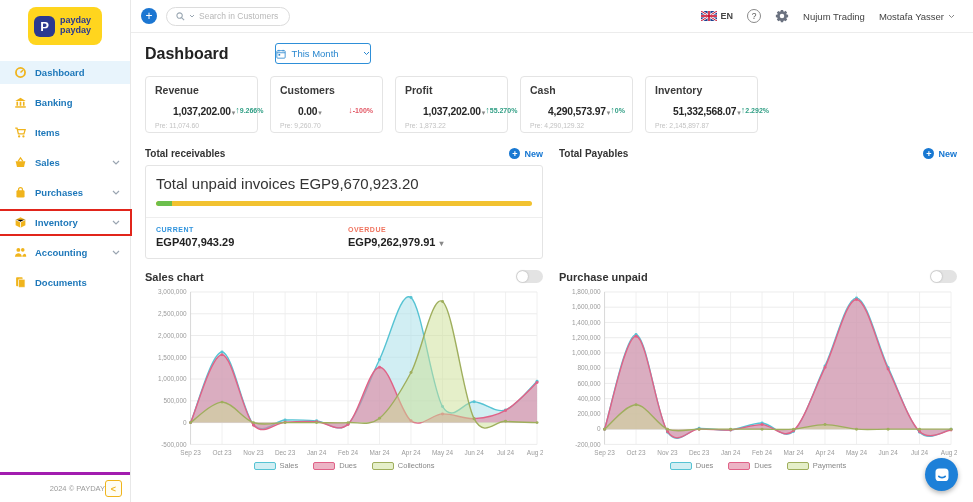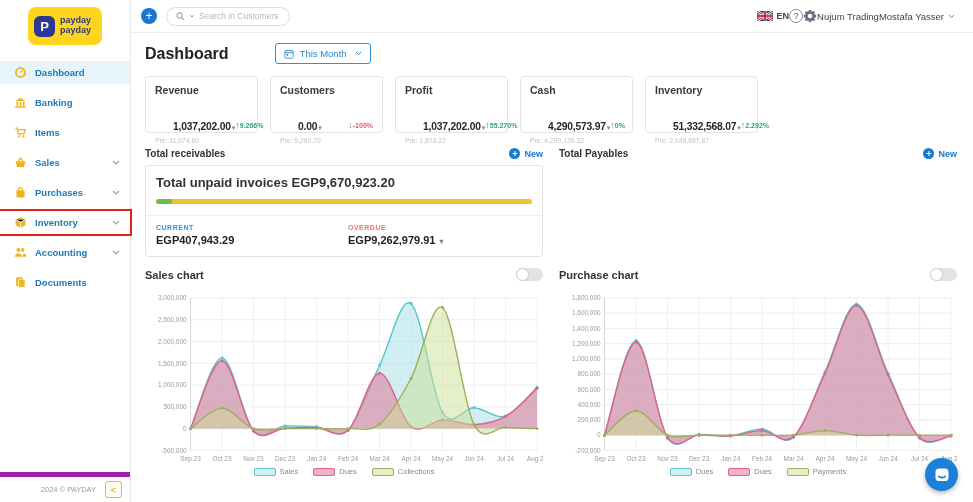"EN" .topbar-right { gap: none -> 14px }
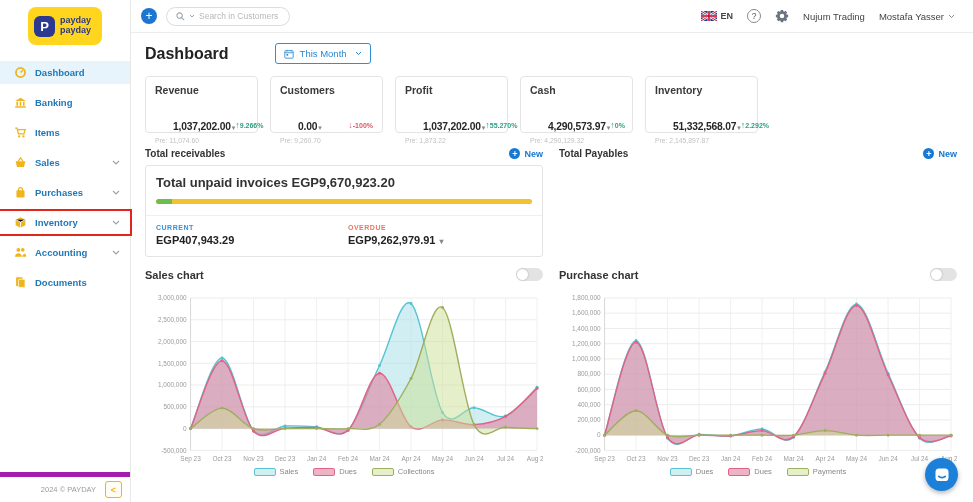"This Month" .period-btn { padding: 4px 8px -> 4px 0 }
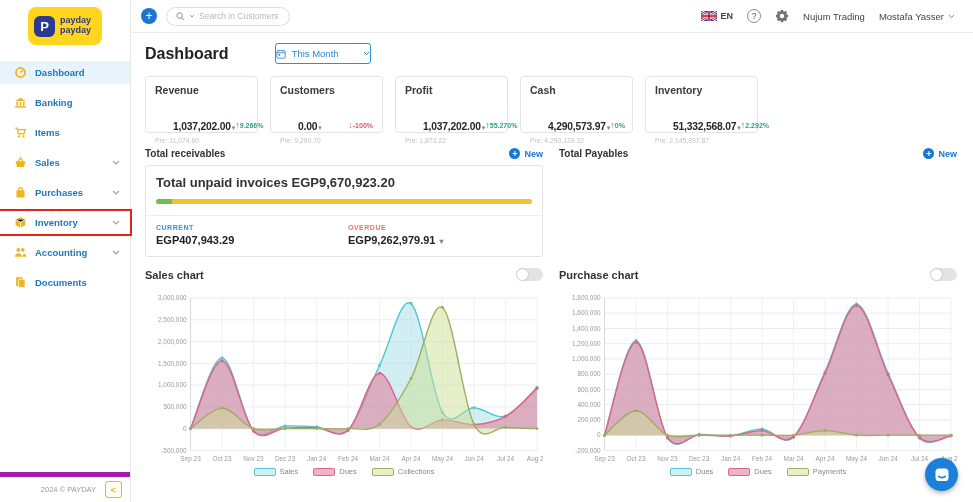"Revenue" .kpi-title { margin-bottom: 20px -> 5px }
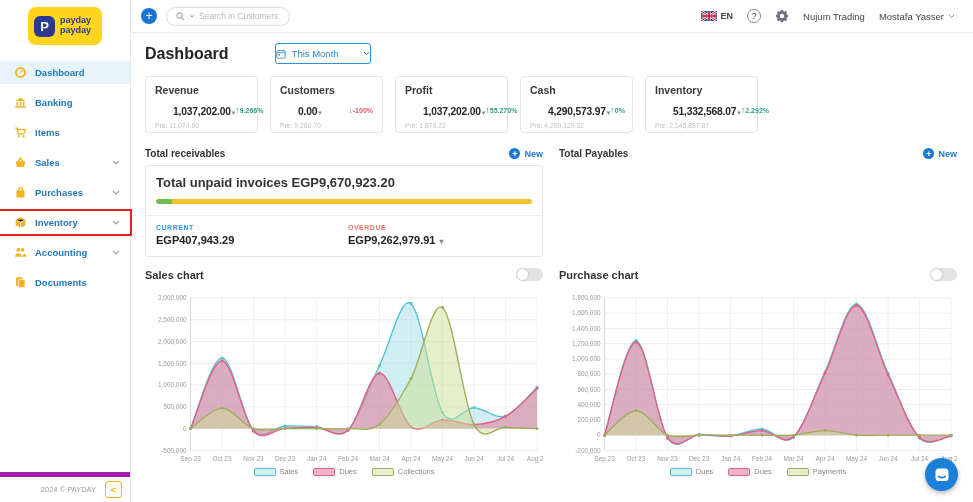"Total unpaid invoices EGP9,670,923.20" .ar-label { font-size: 13px -> 15px; font-weight: bold -> normal }
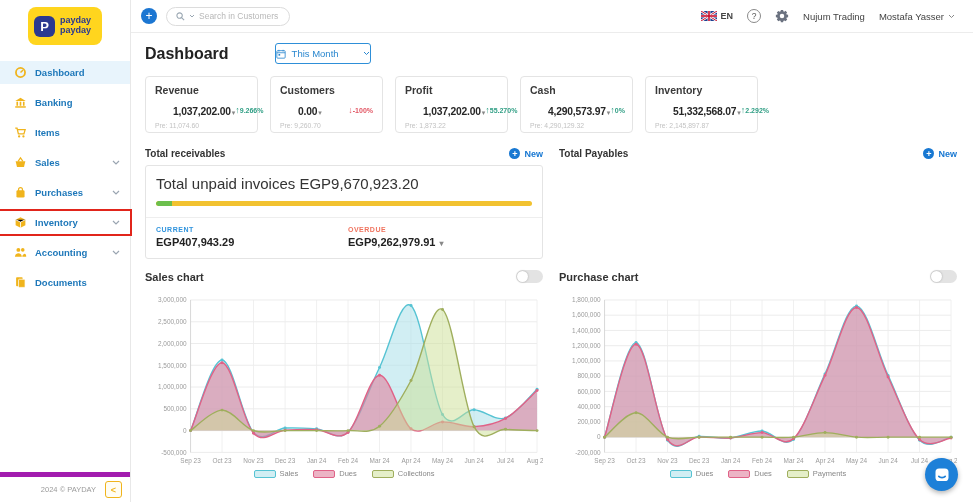"Sales chart" .chart-head { margin-bottom: 11px -> 3px }
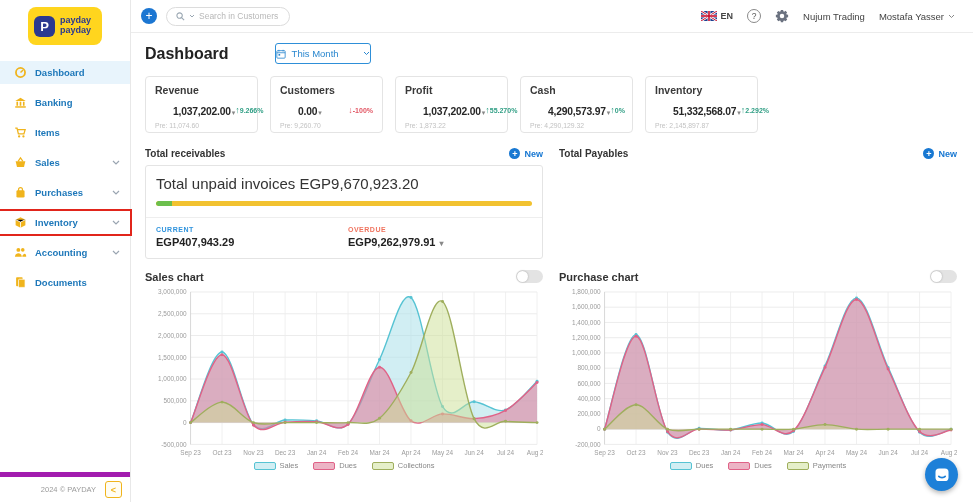"Purchase chart" span.chart-title { text: chart -> unpaid }
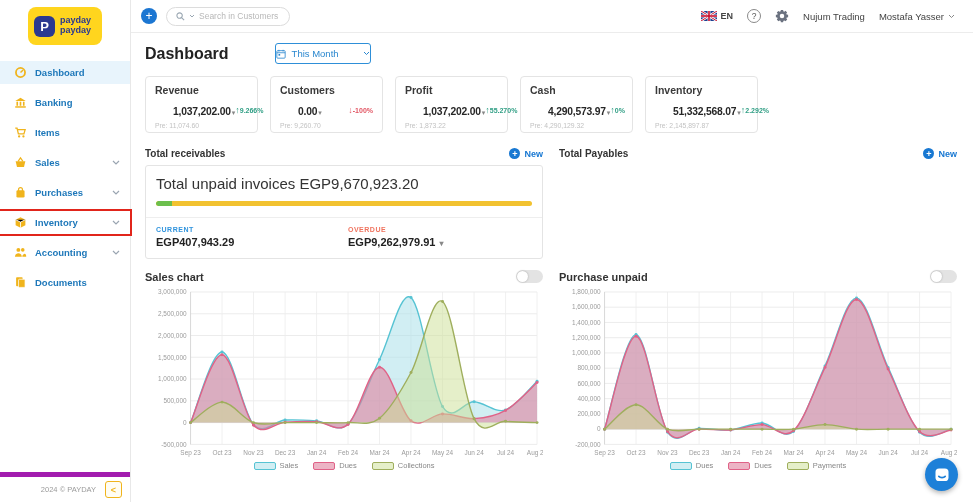"2024 © PAYDAY" .side-foot { border-top: 5px solid #a21caf -> 3px solid #a21caf; gap: 9px -> none }
